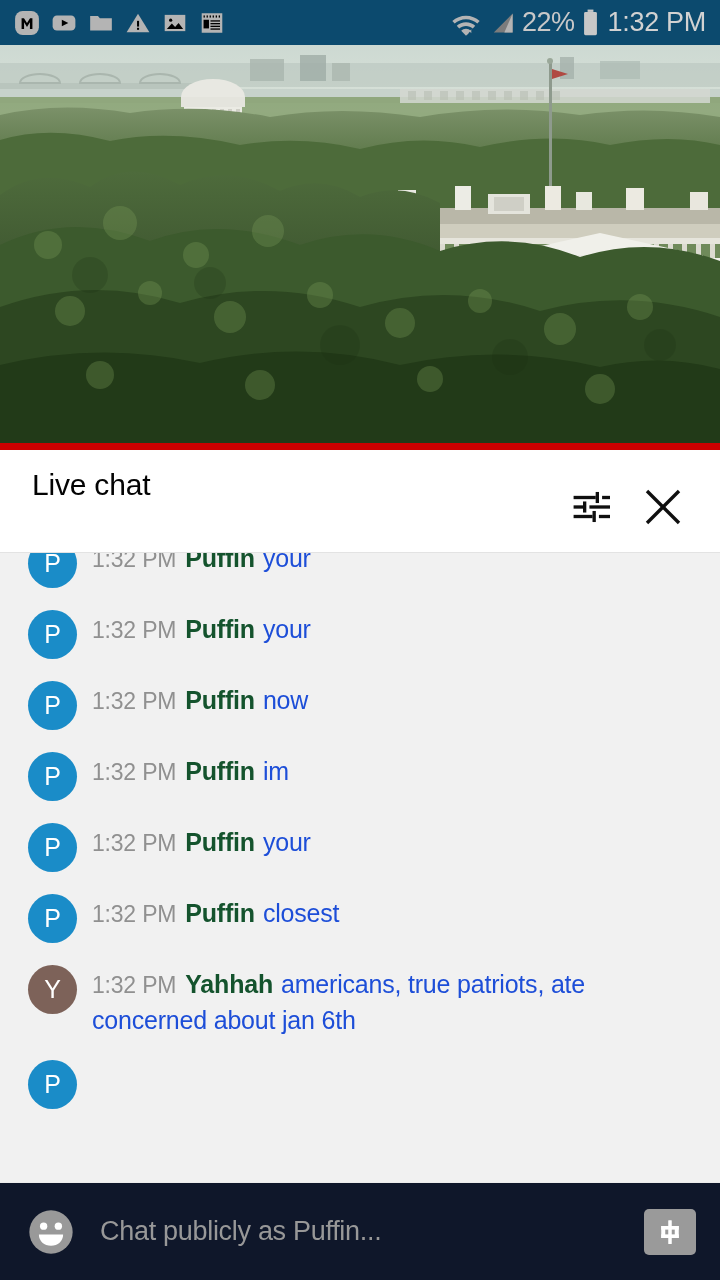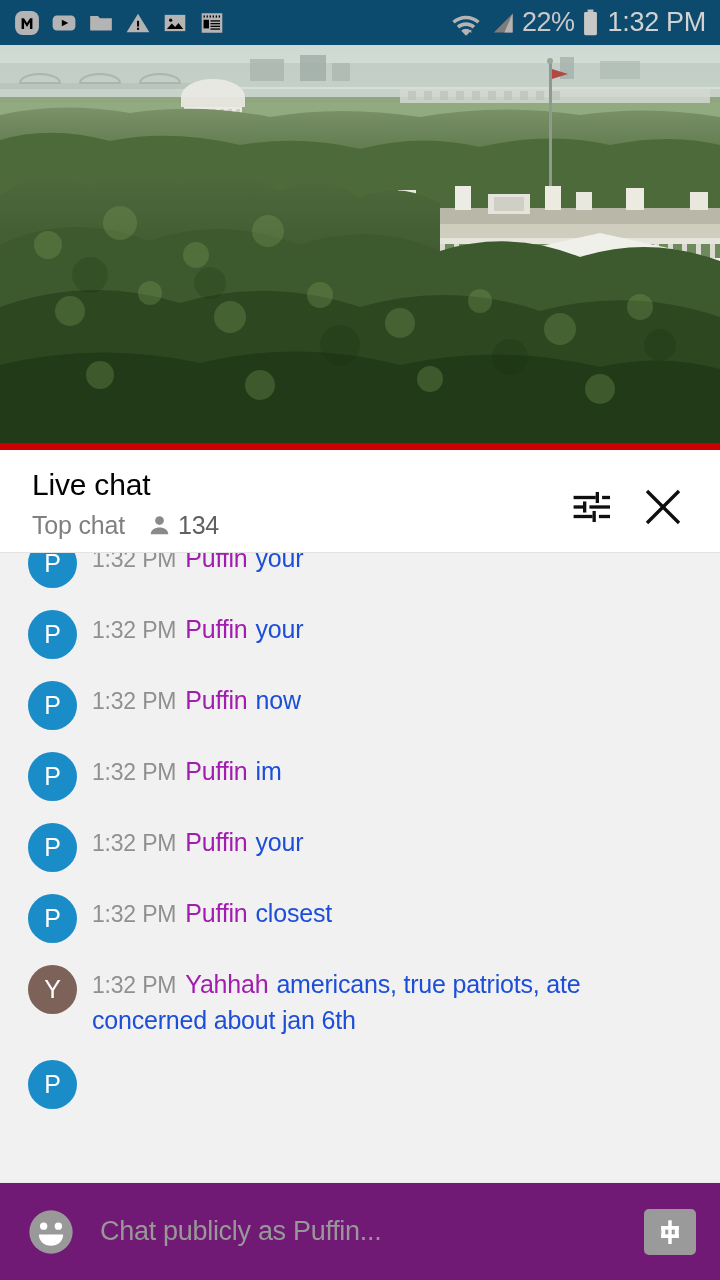"Top chat" div.chat-sub { html: <div> <span>Top chat</span> <span> <svg> <circle></circle> <path></path> </svg> <span>134</span> </span> </div> -> none }
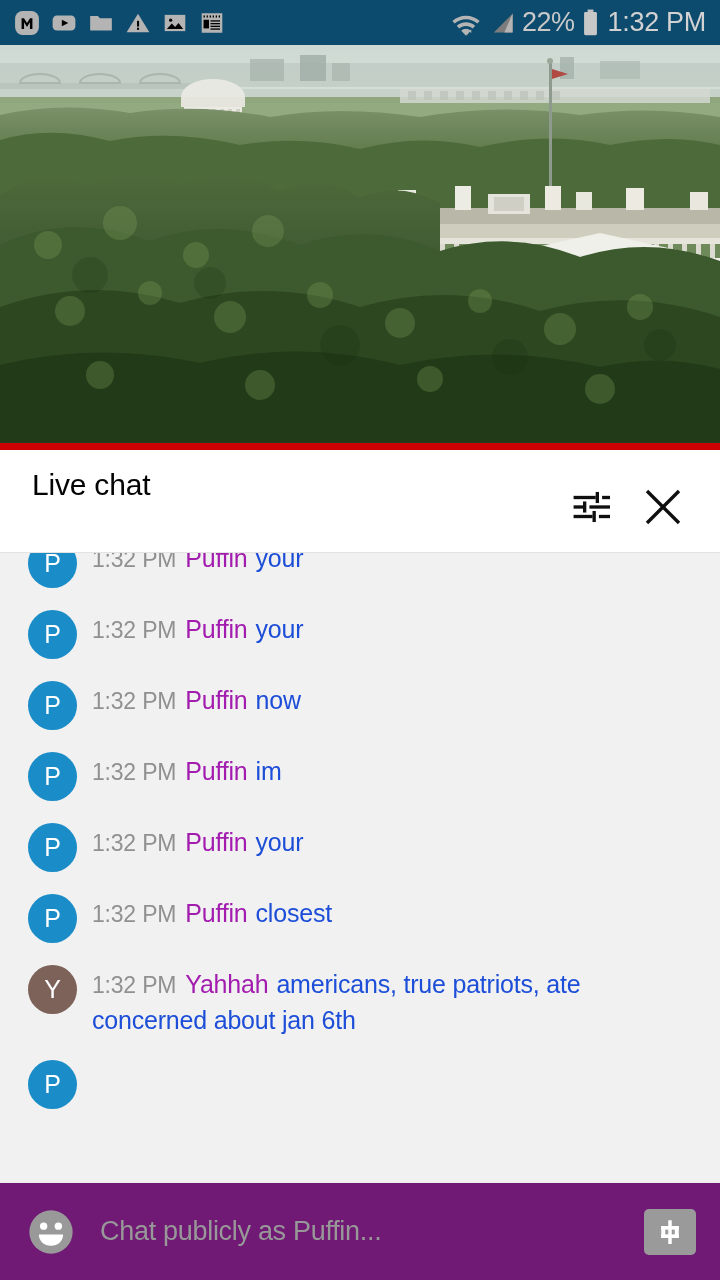"Puffin" .msg-author { color: #a21caf -> #14532d; font-weight: normal -> bold }
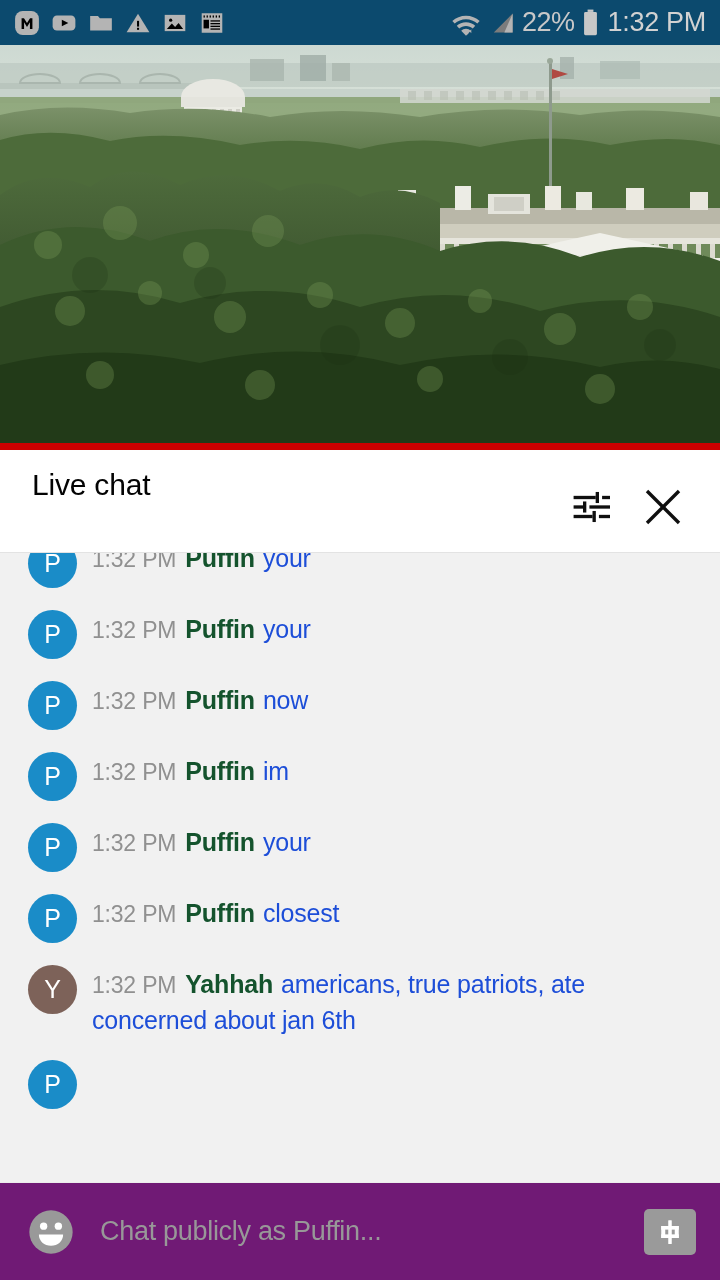"Chat publicly as Puffin..." .input-bar { background: #701a75 -> #0f172a }
